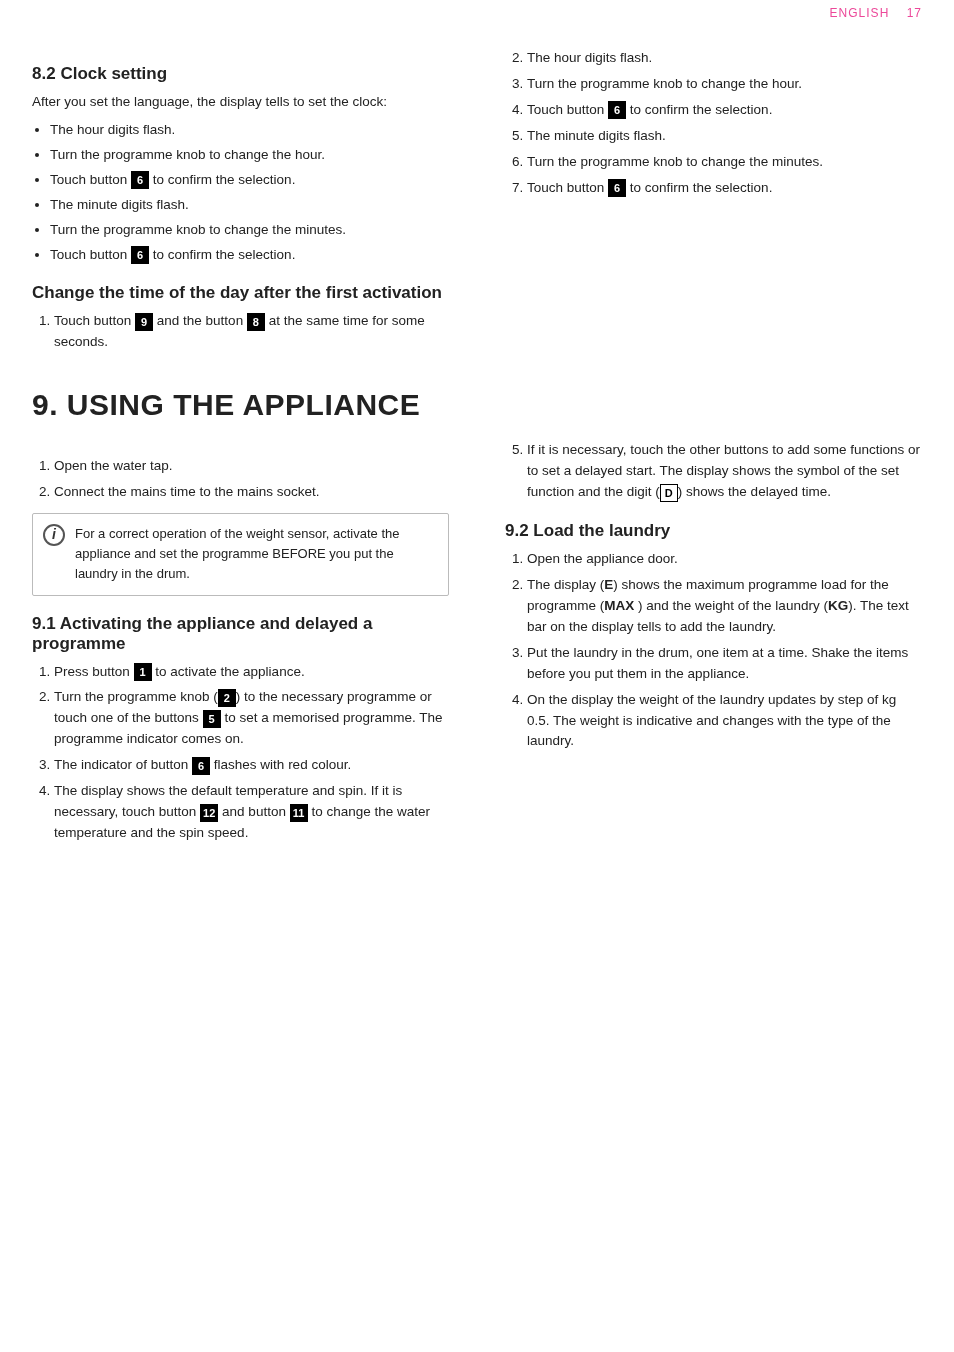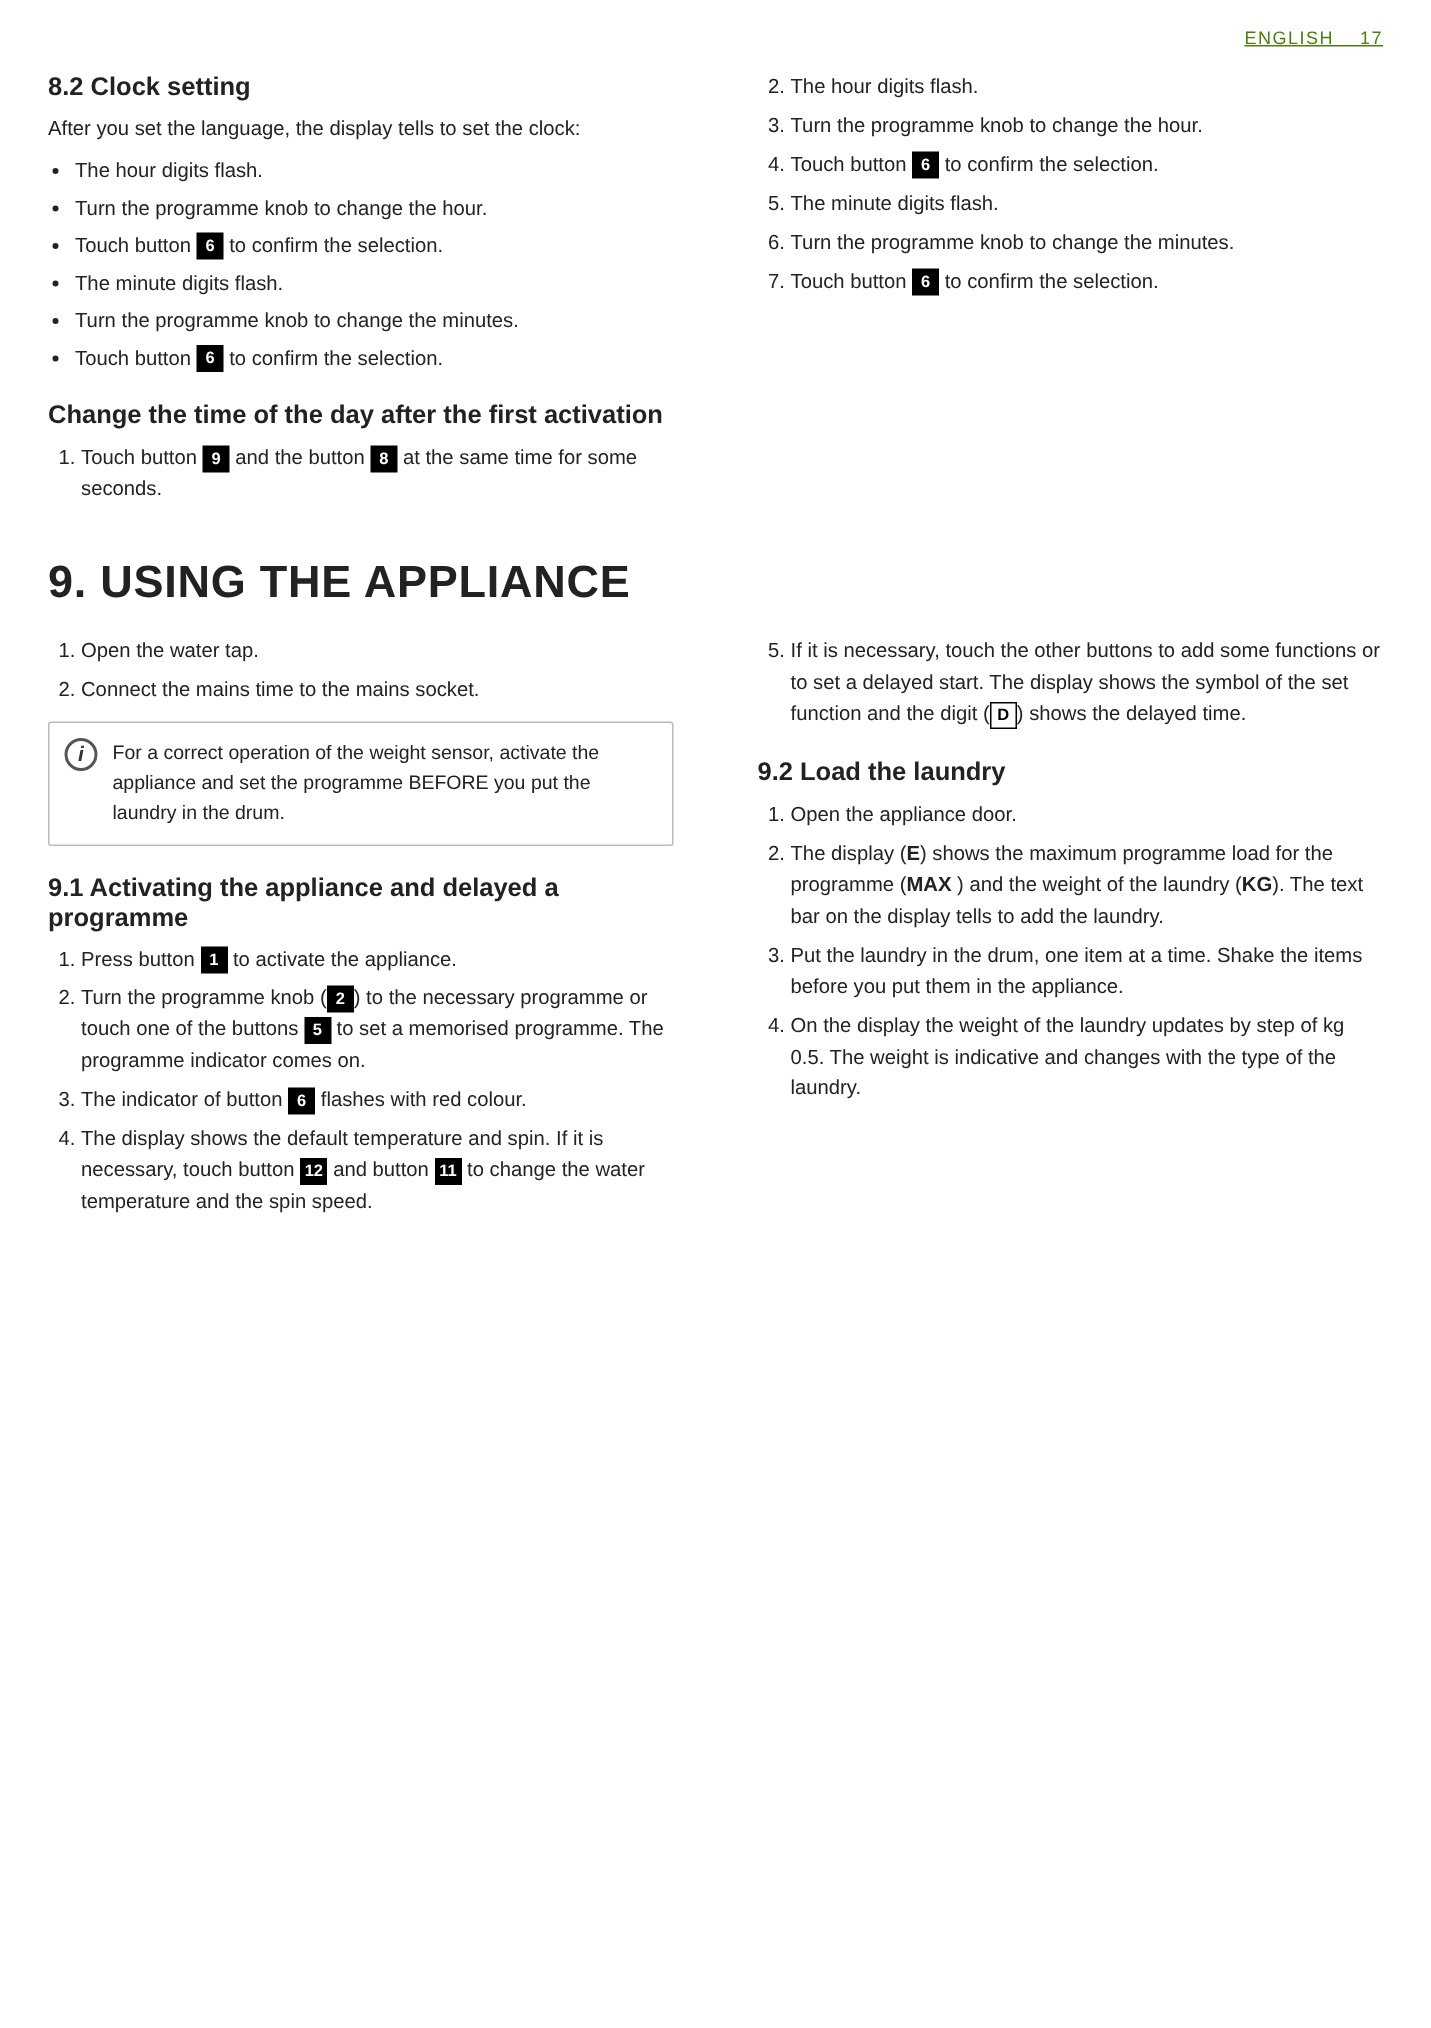"ENGLISH 17" .top-right { color: #4d7c0f -> #ec4899; text-decoration: underline -> none; top: 18px -> 6px }
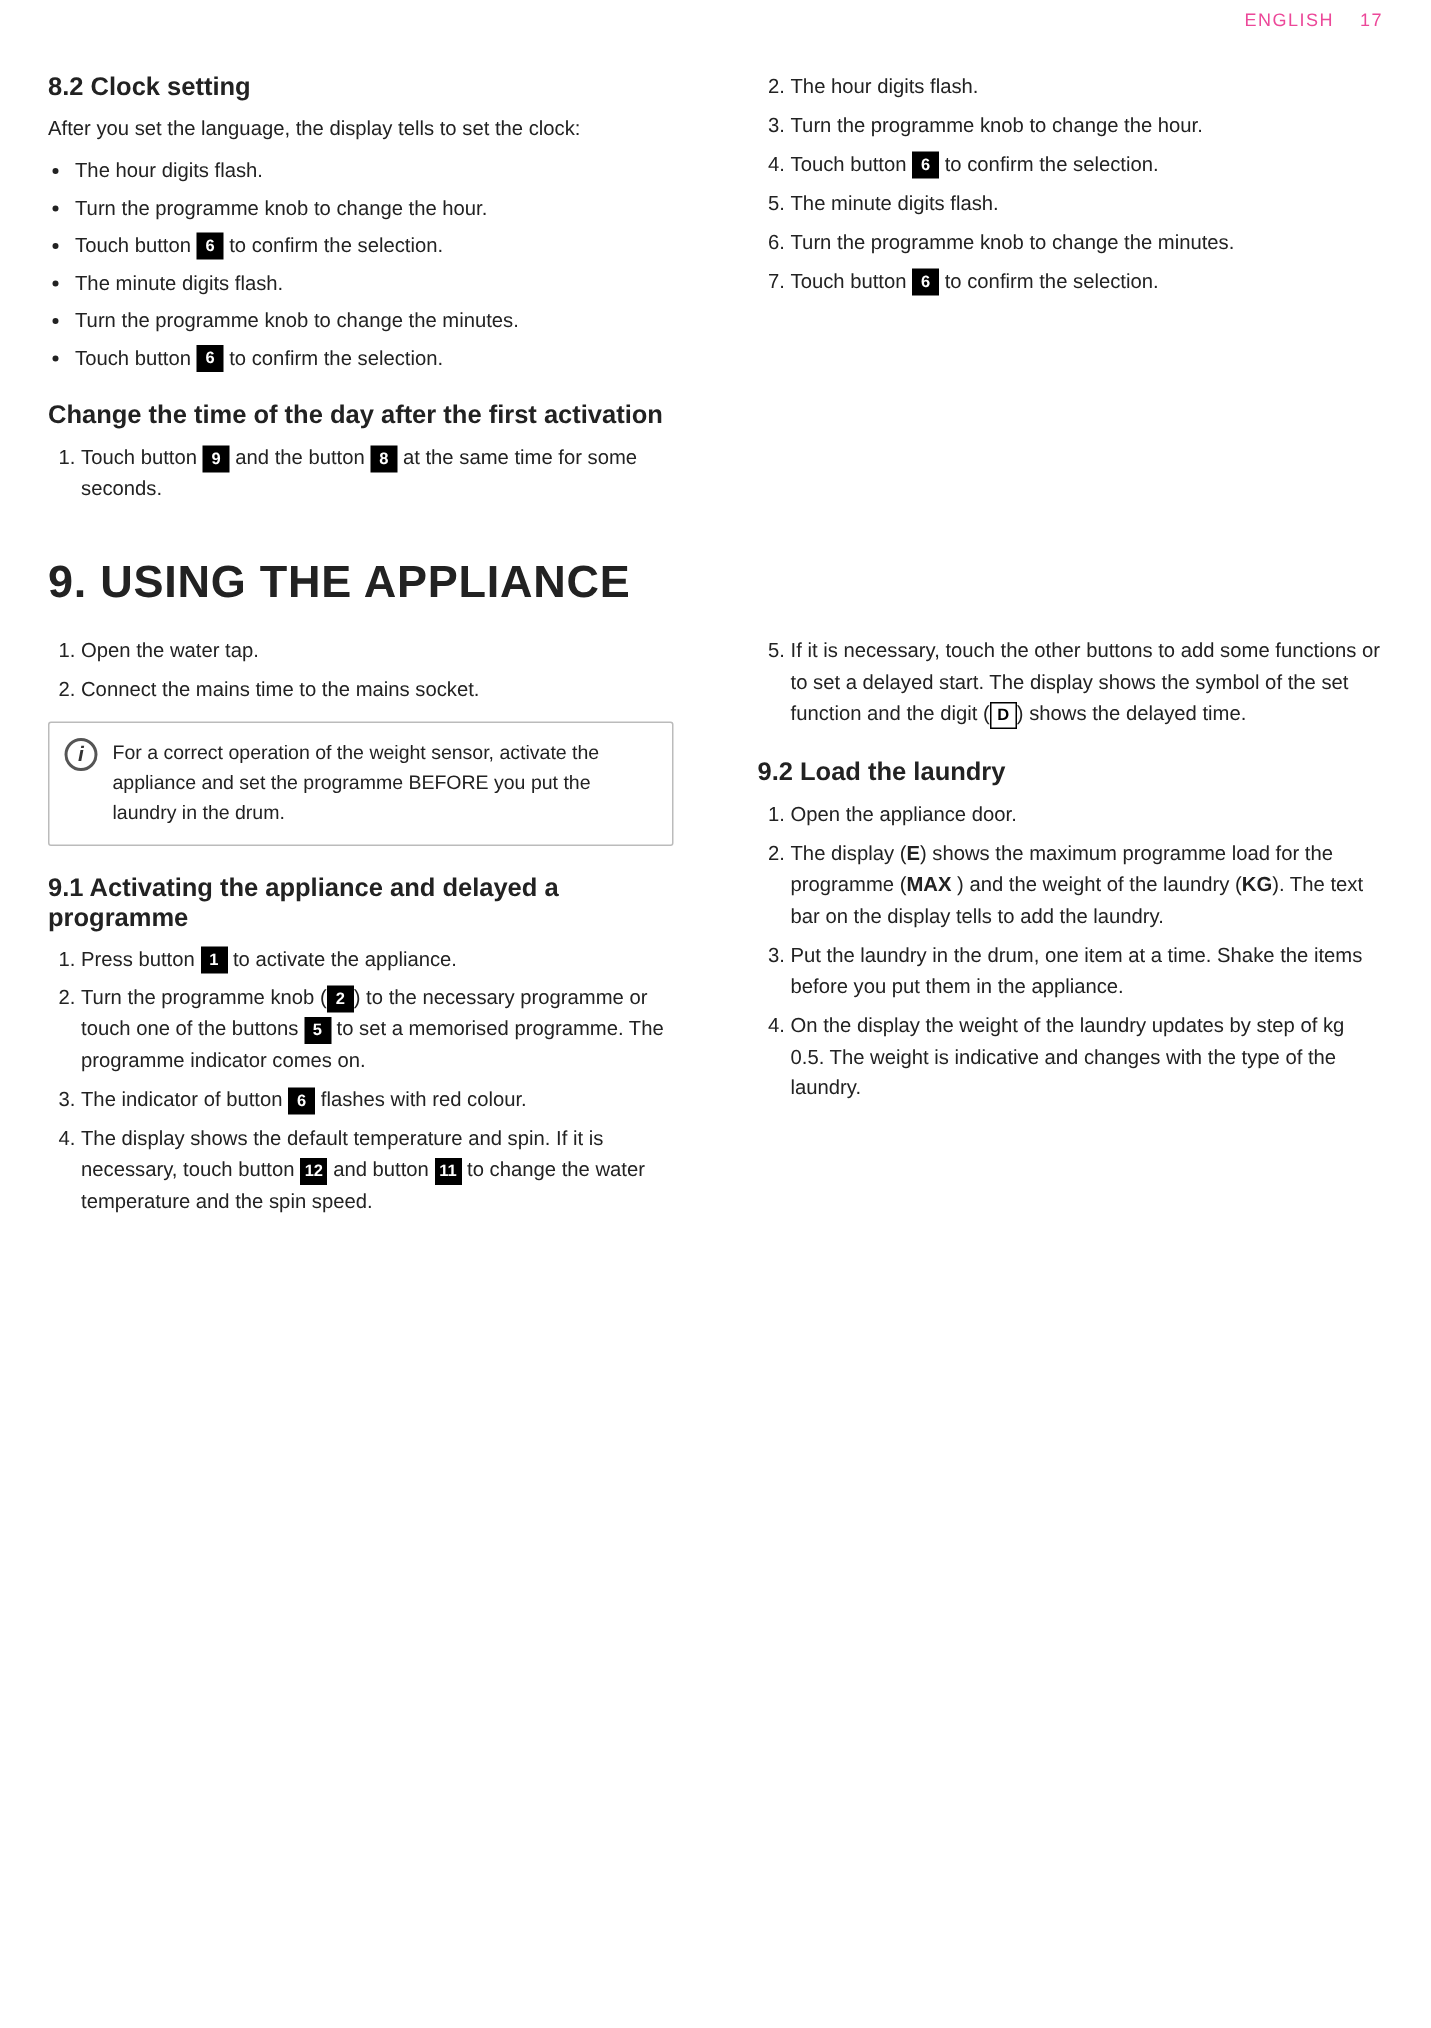"8.2 Clock setting" .col-left { margin-top: none -> 16px }
